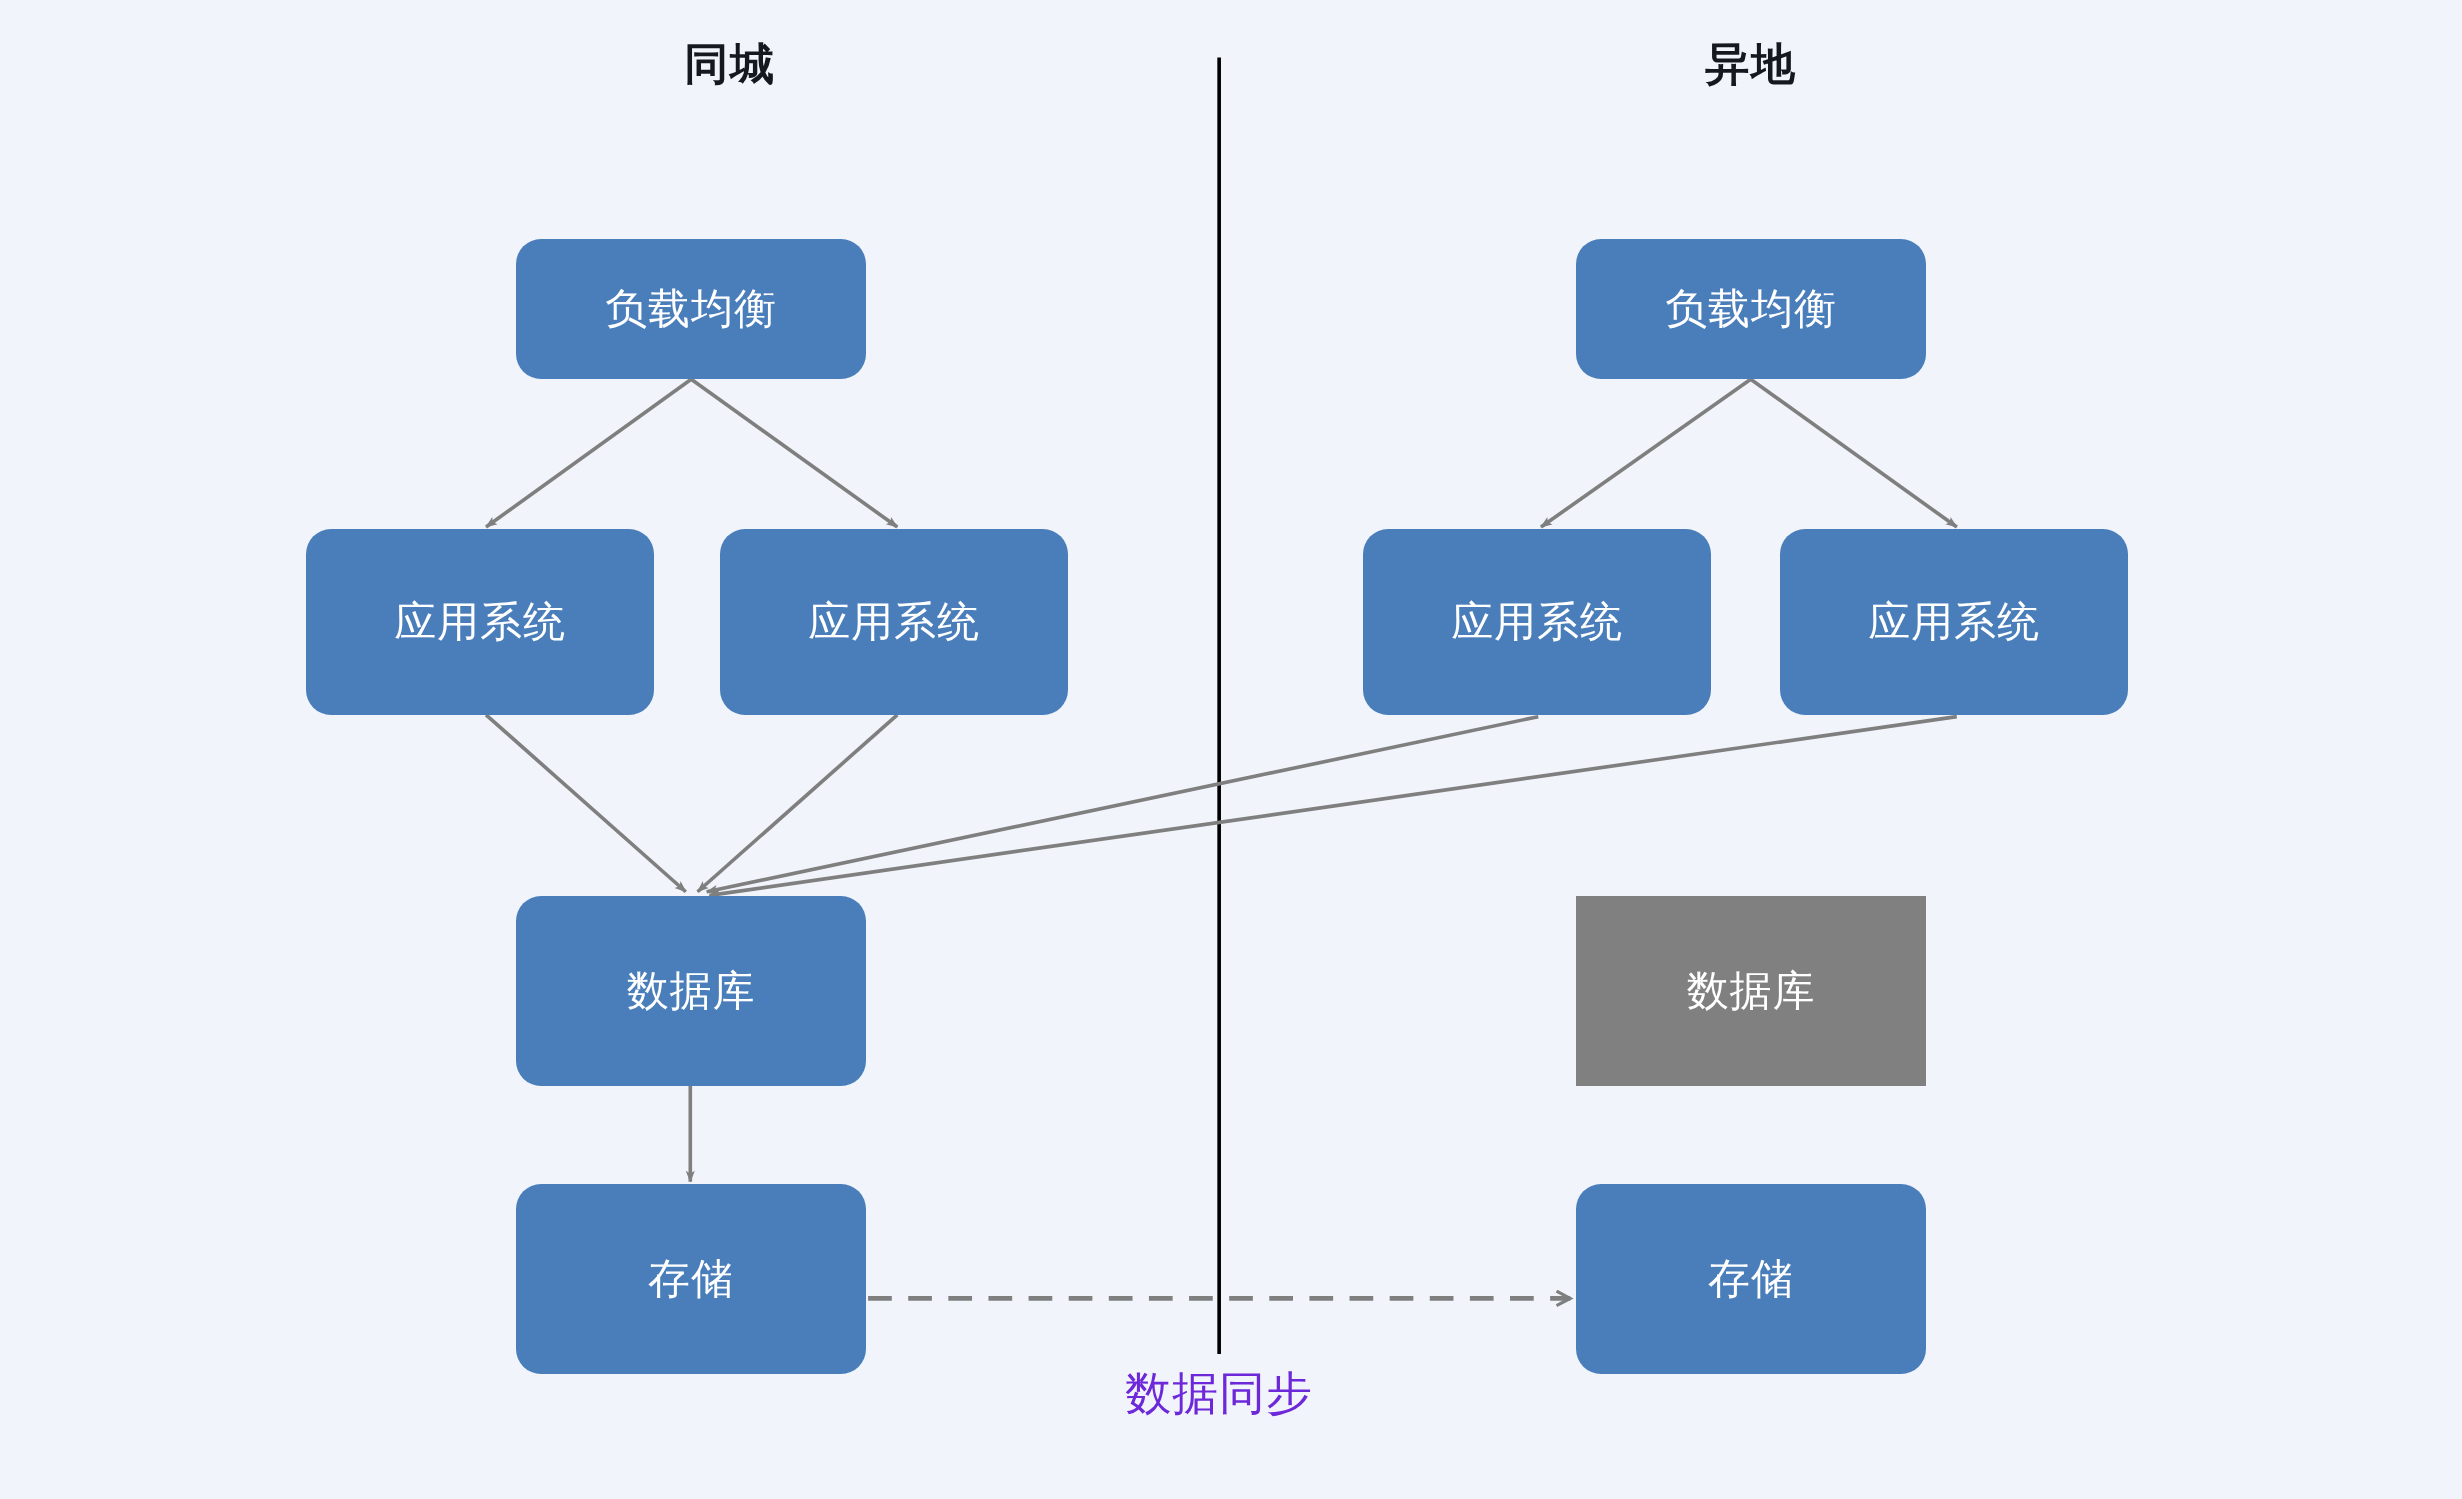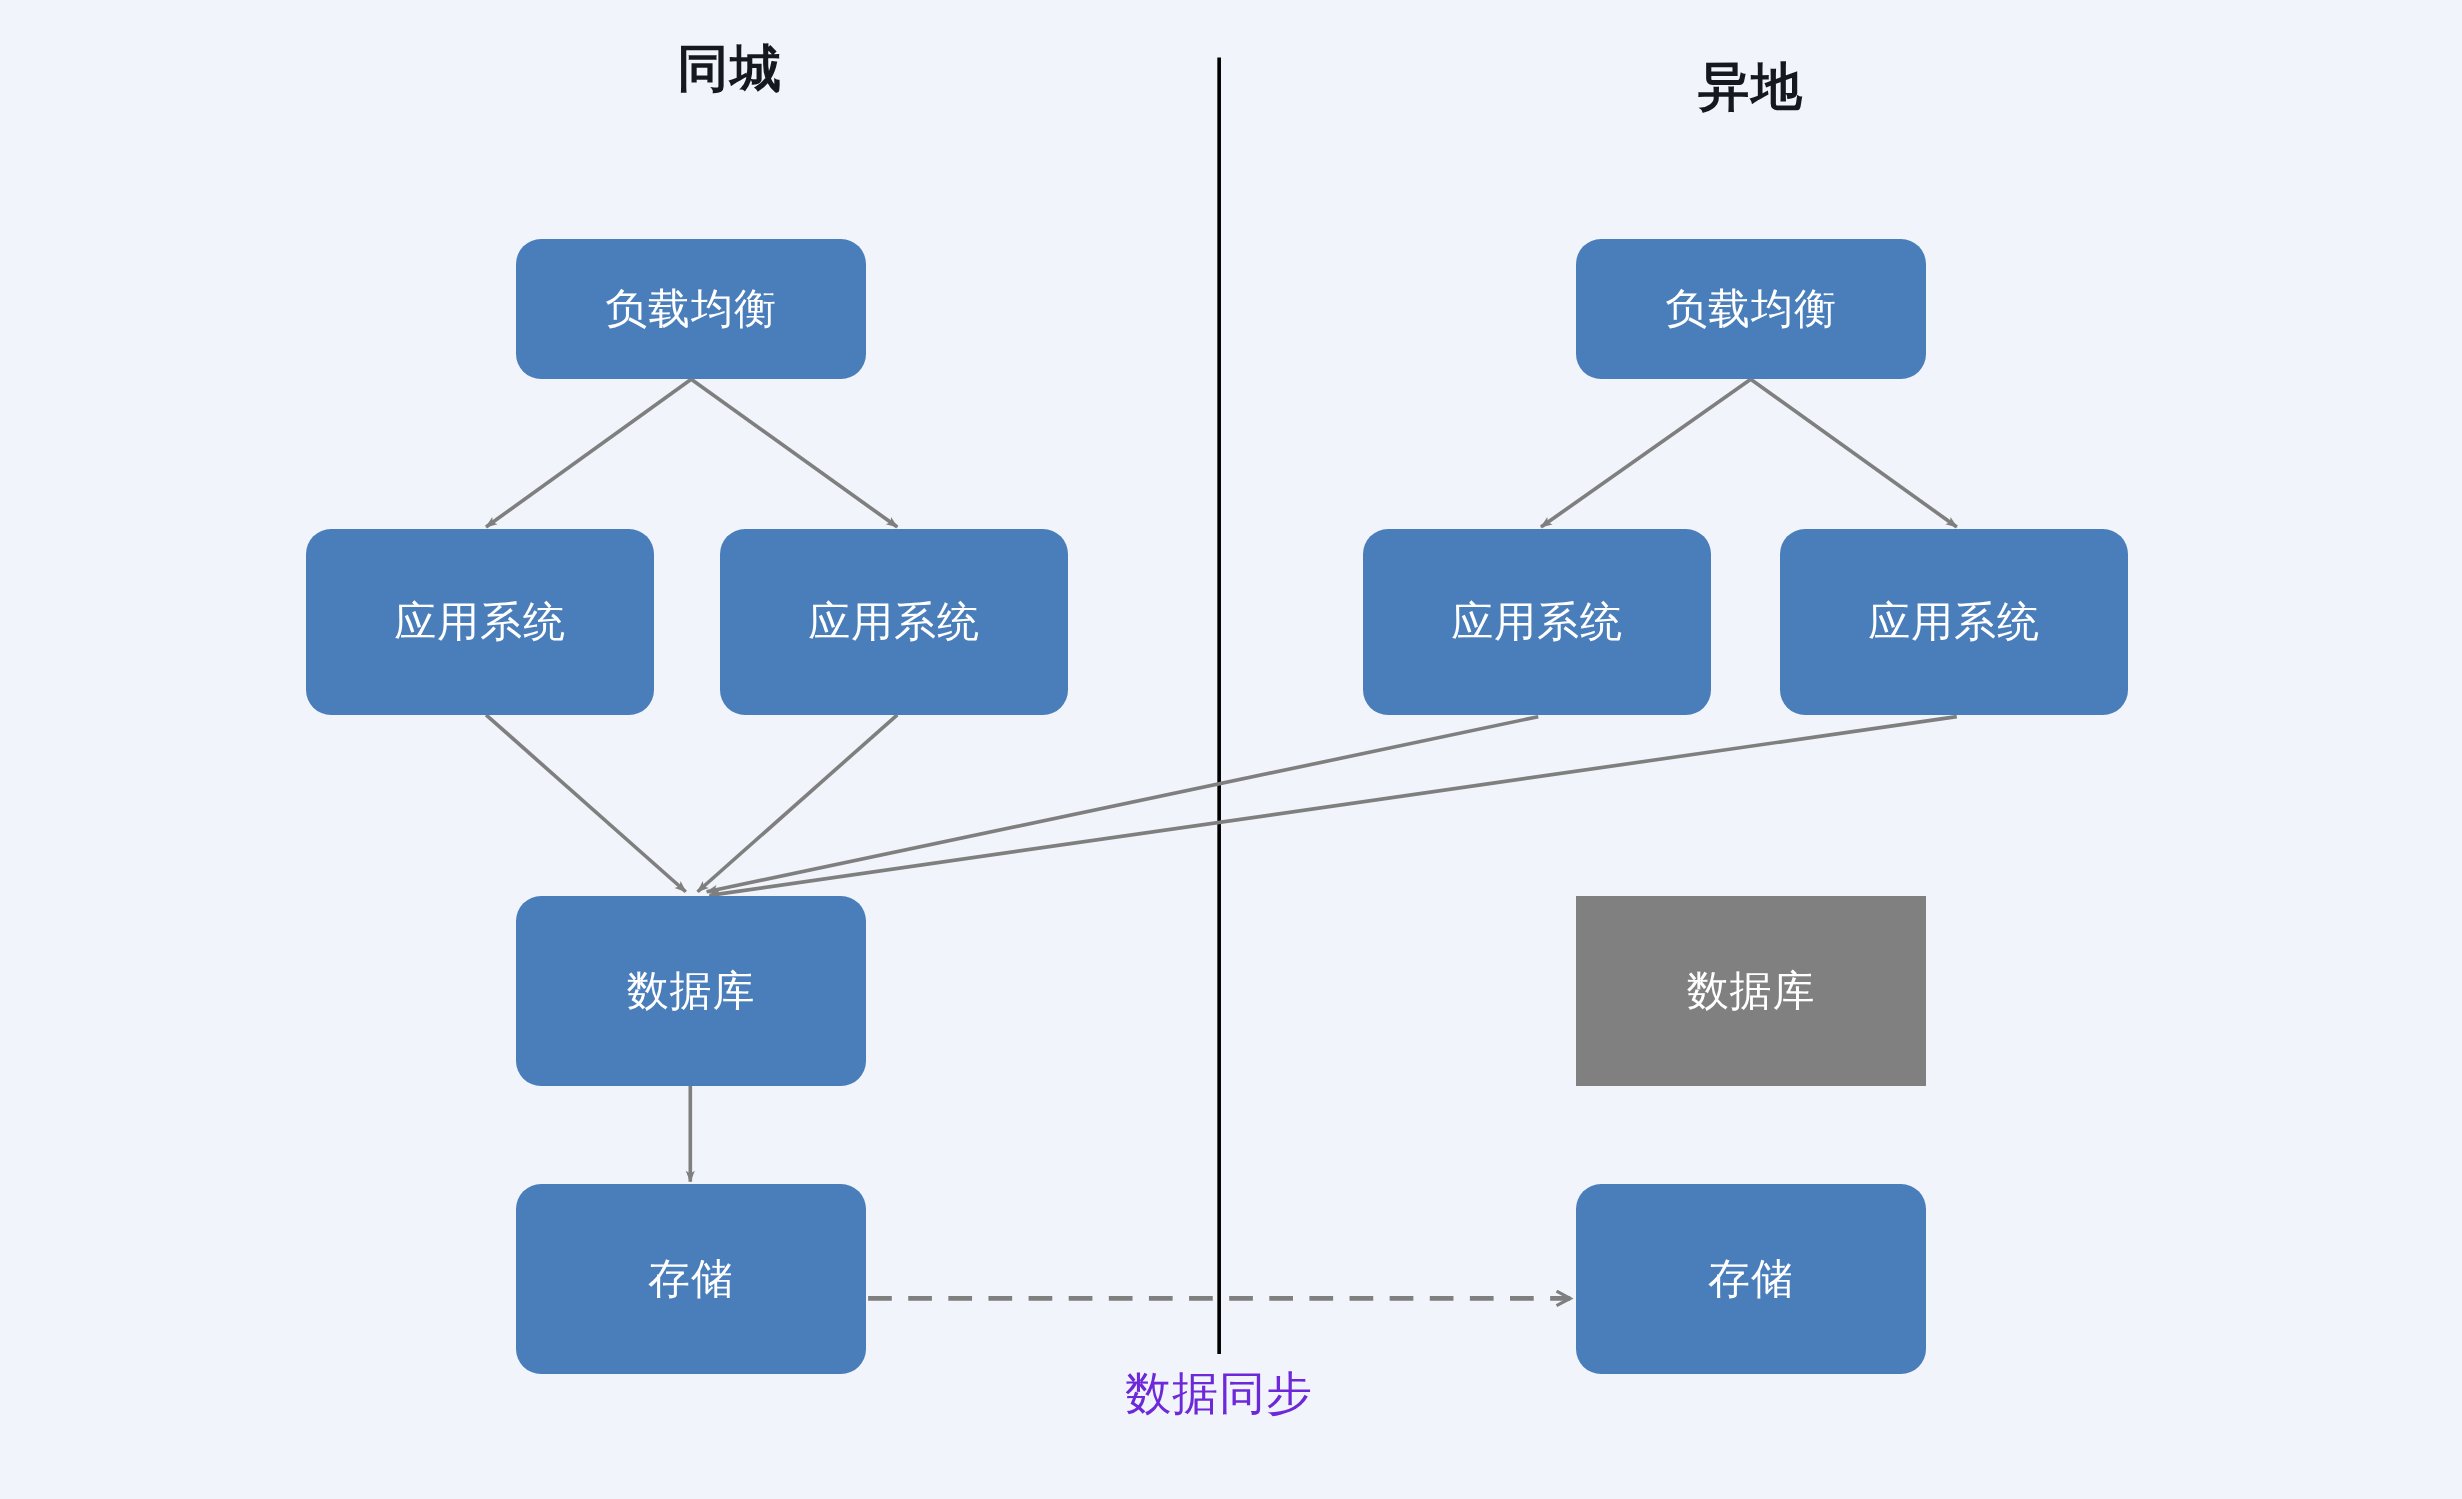"同城" .zone-title { font-size: 51px -> 44px }
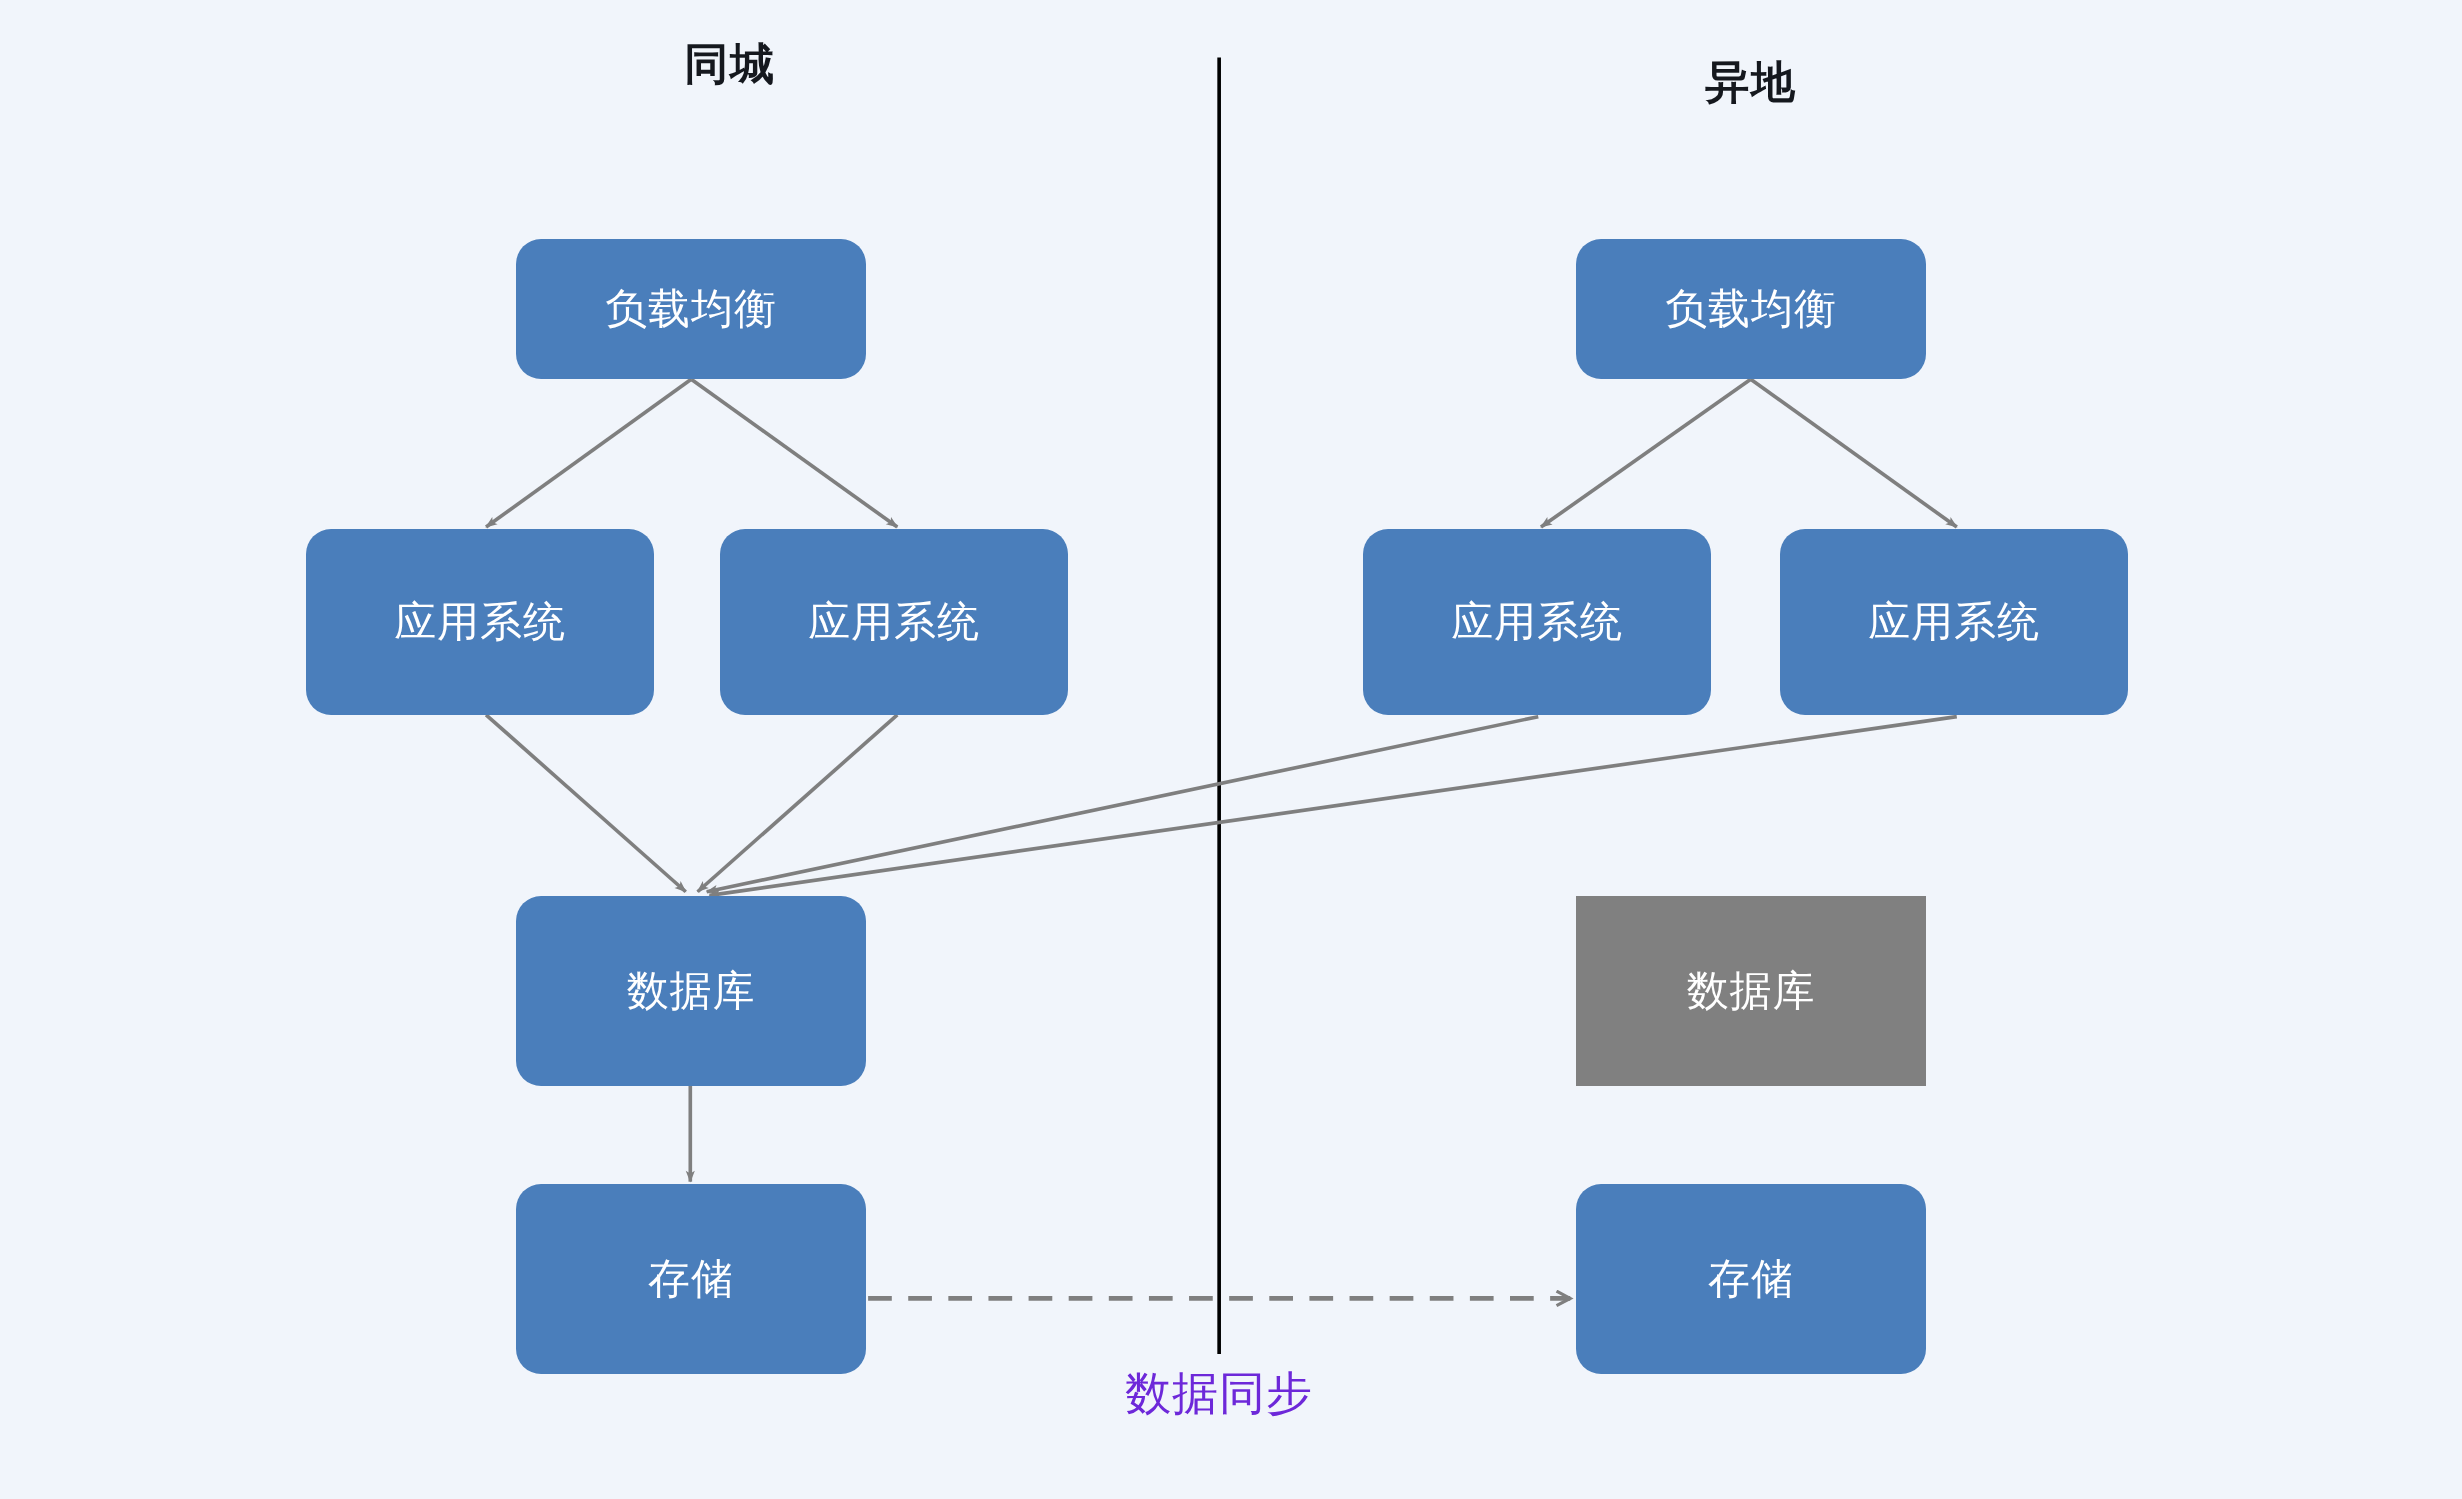"异地" div.zone-title { margin-top: 18px -> none }
